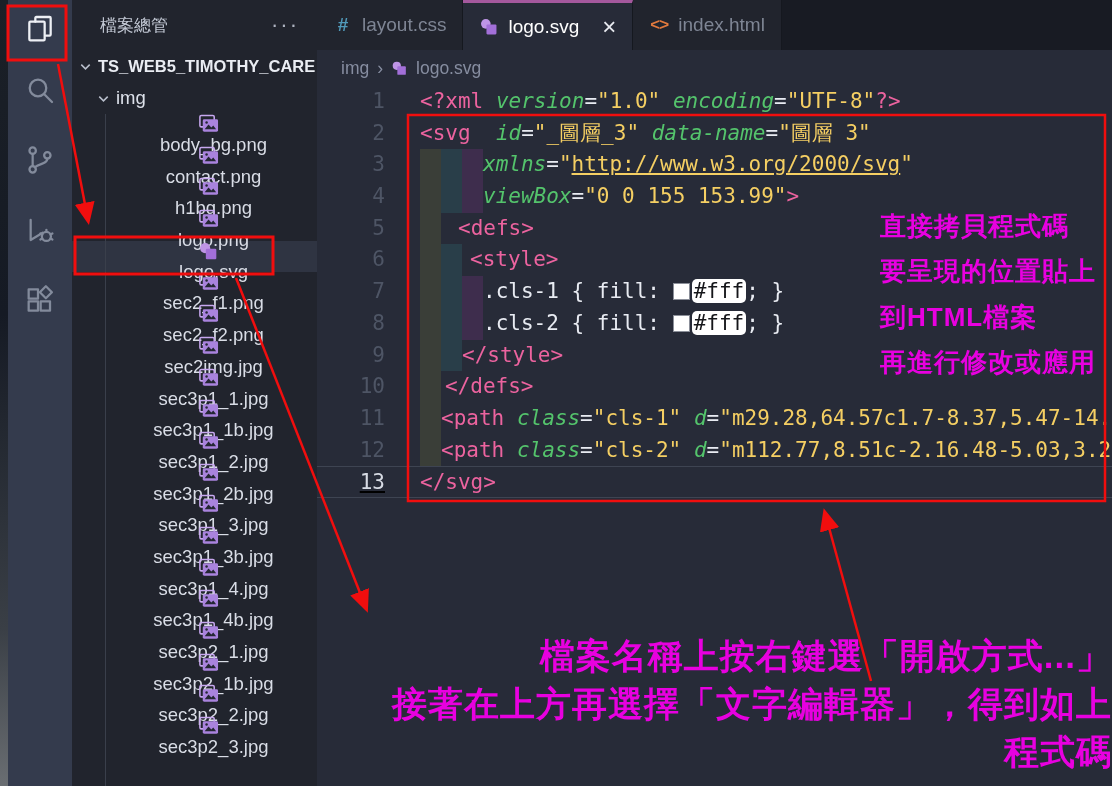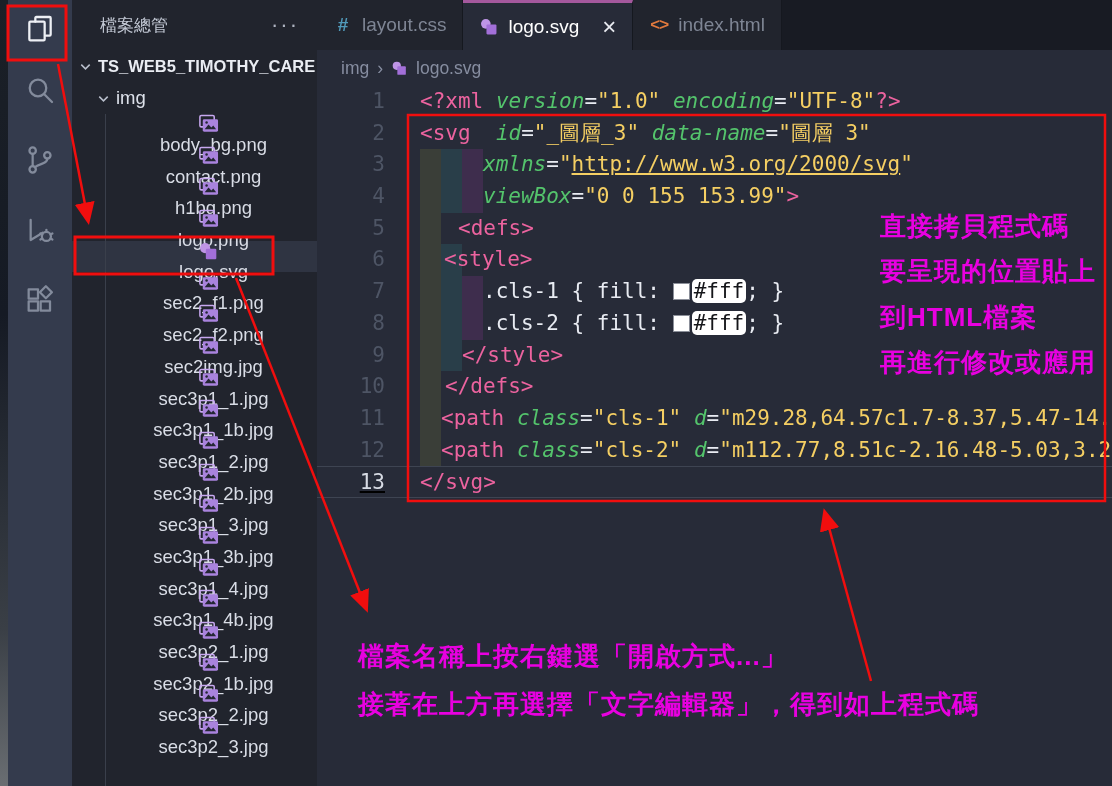"<style>" span { padding-left: 24px -> 50px }
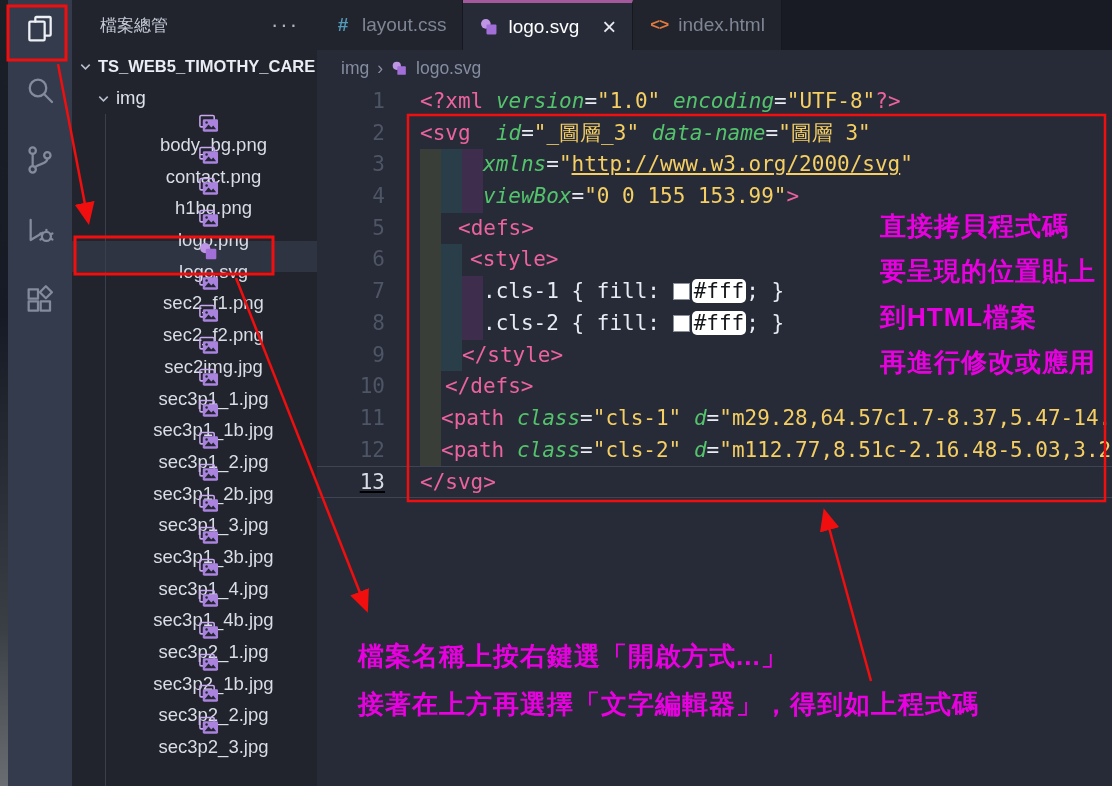"檔案名稱上按右鍵選「開啟方式...」" .note-bottom div { font-size: 26px -> 35px; text-align: none -> right }
